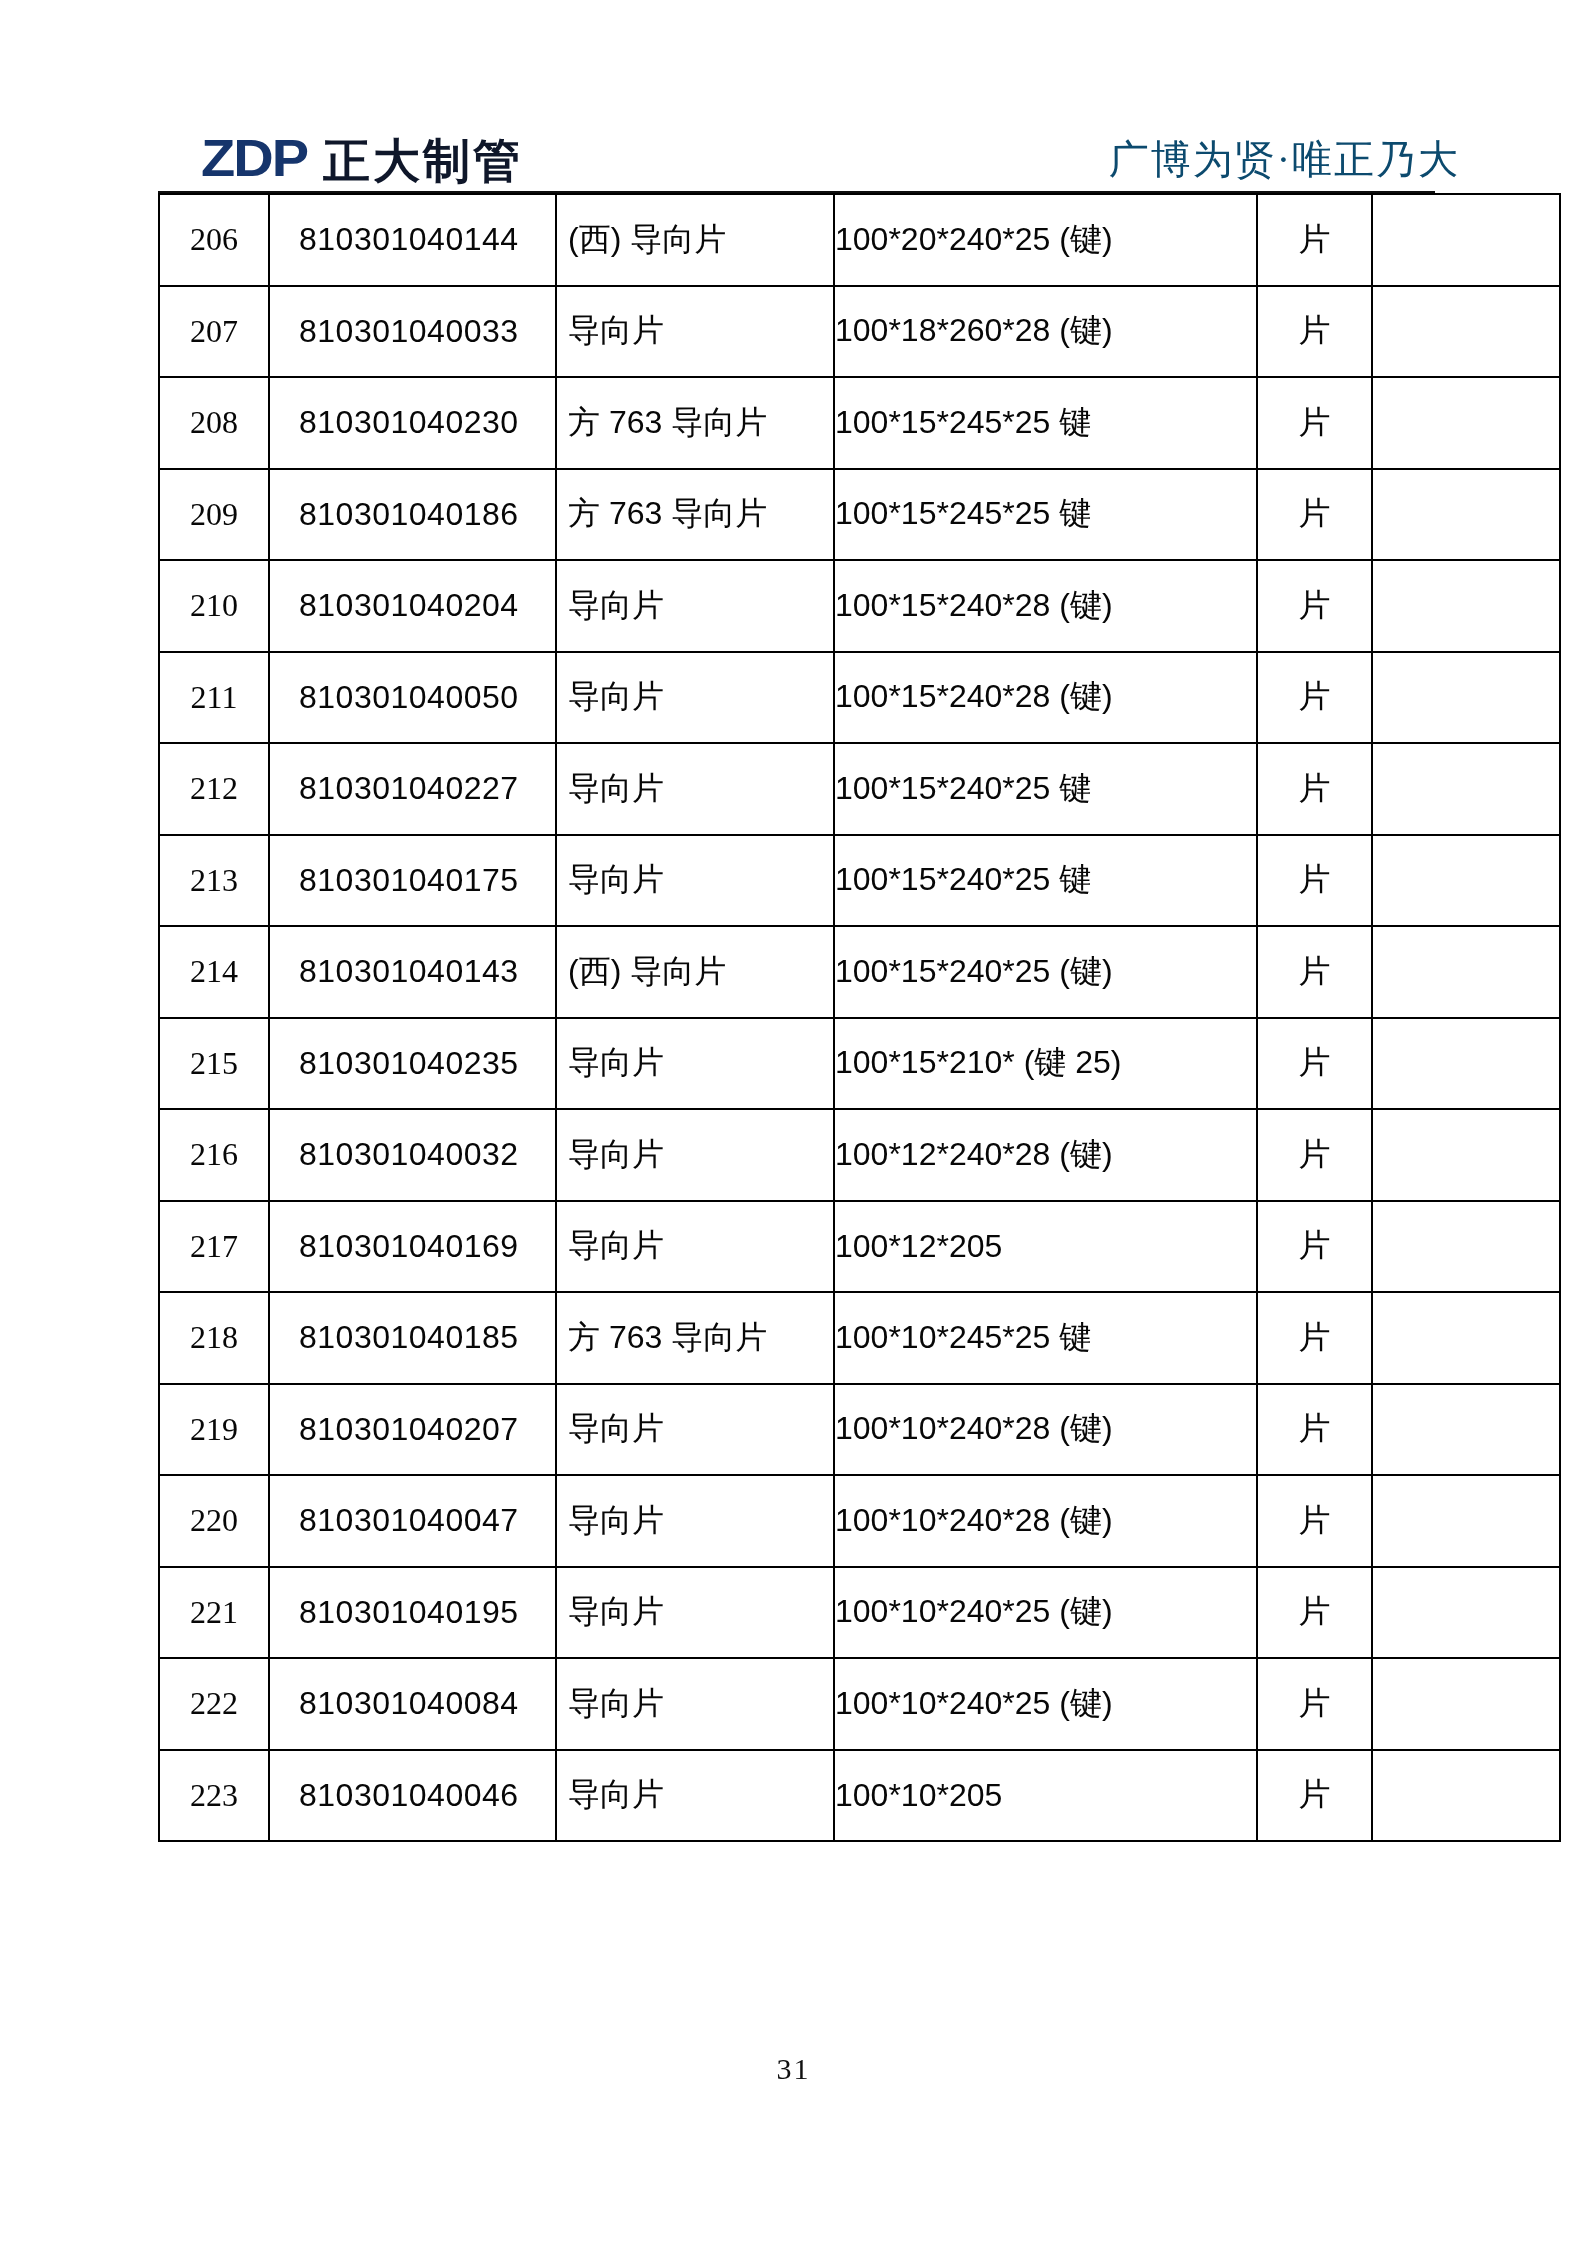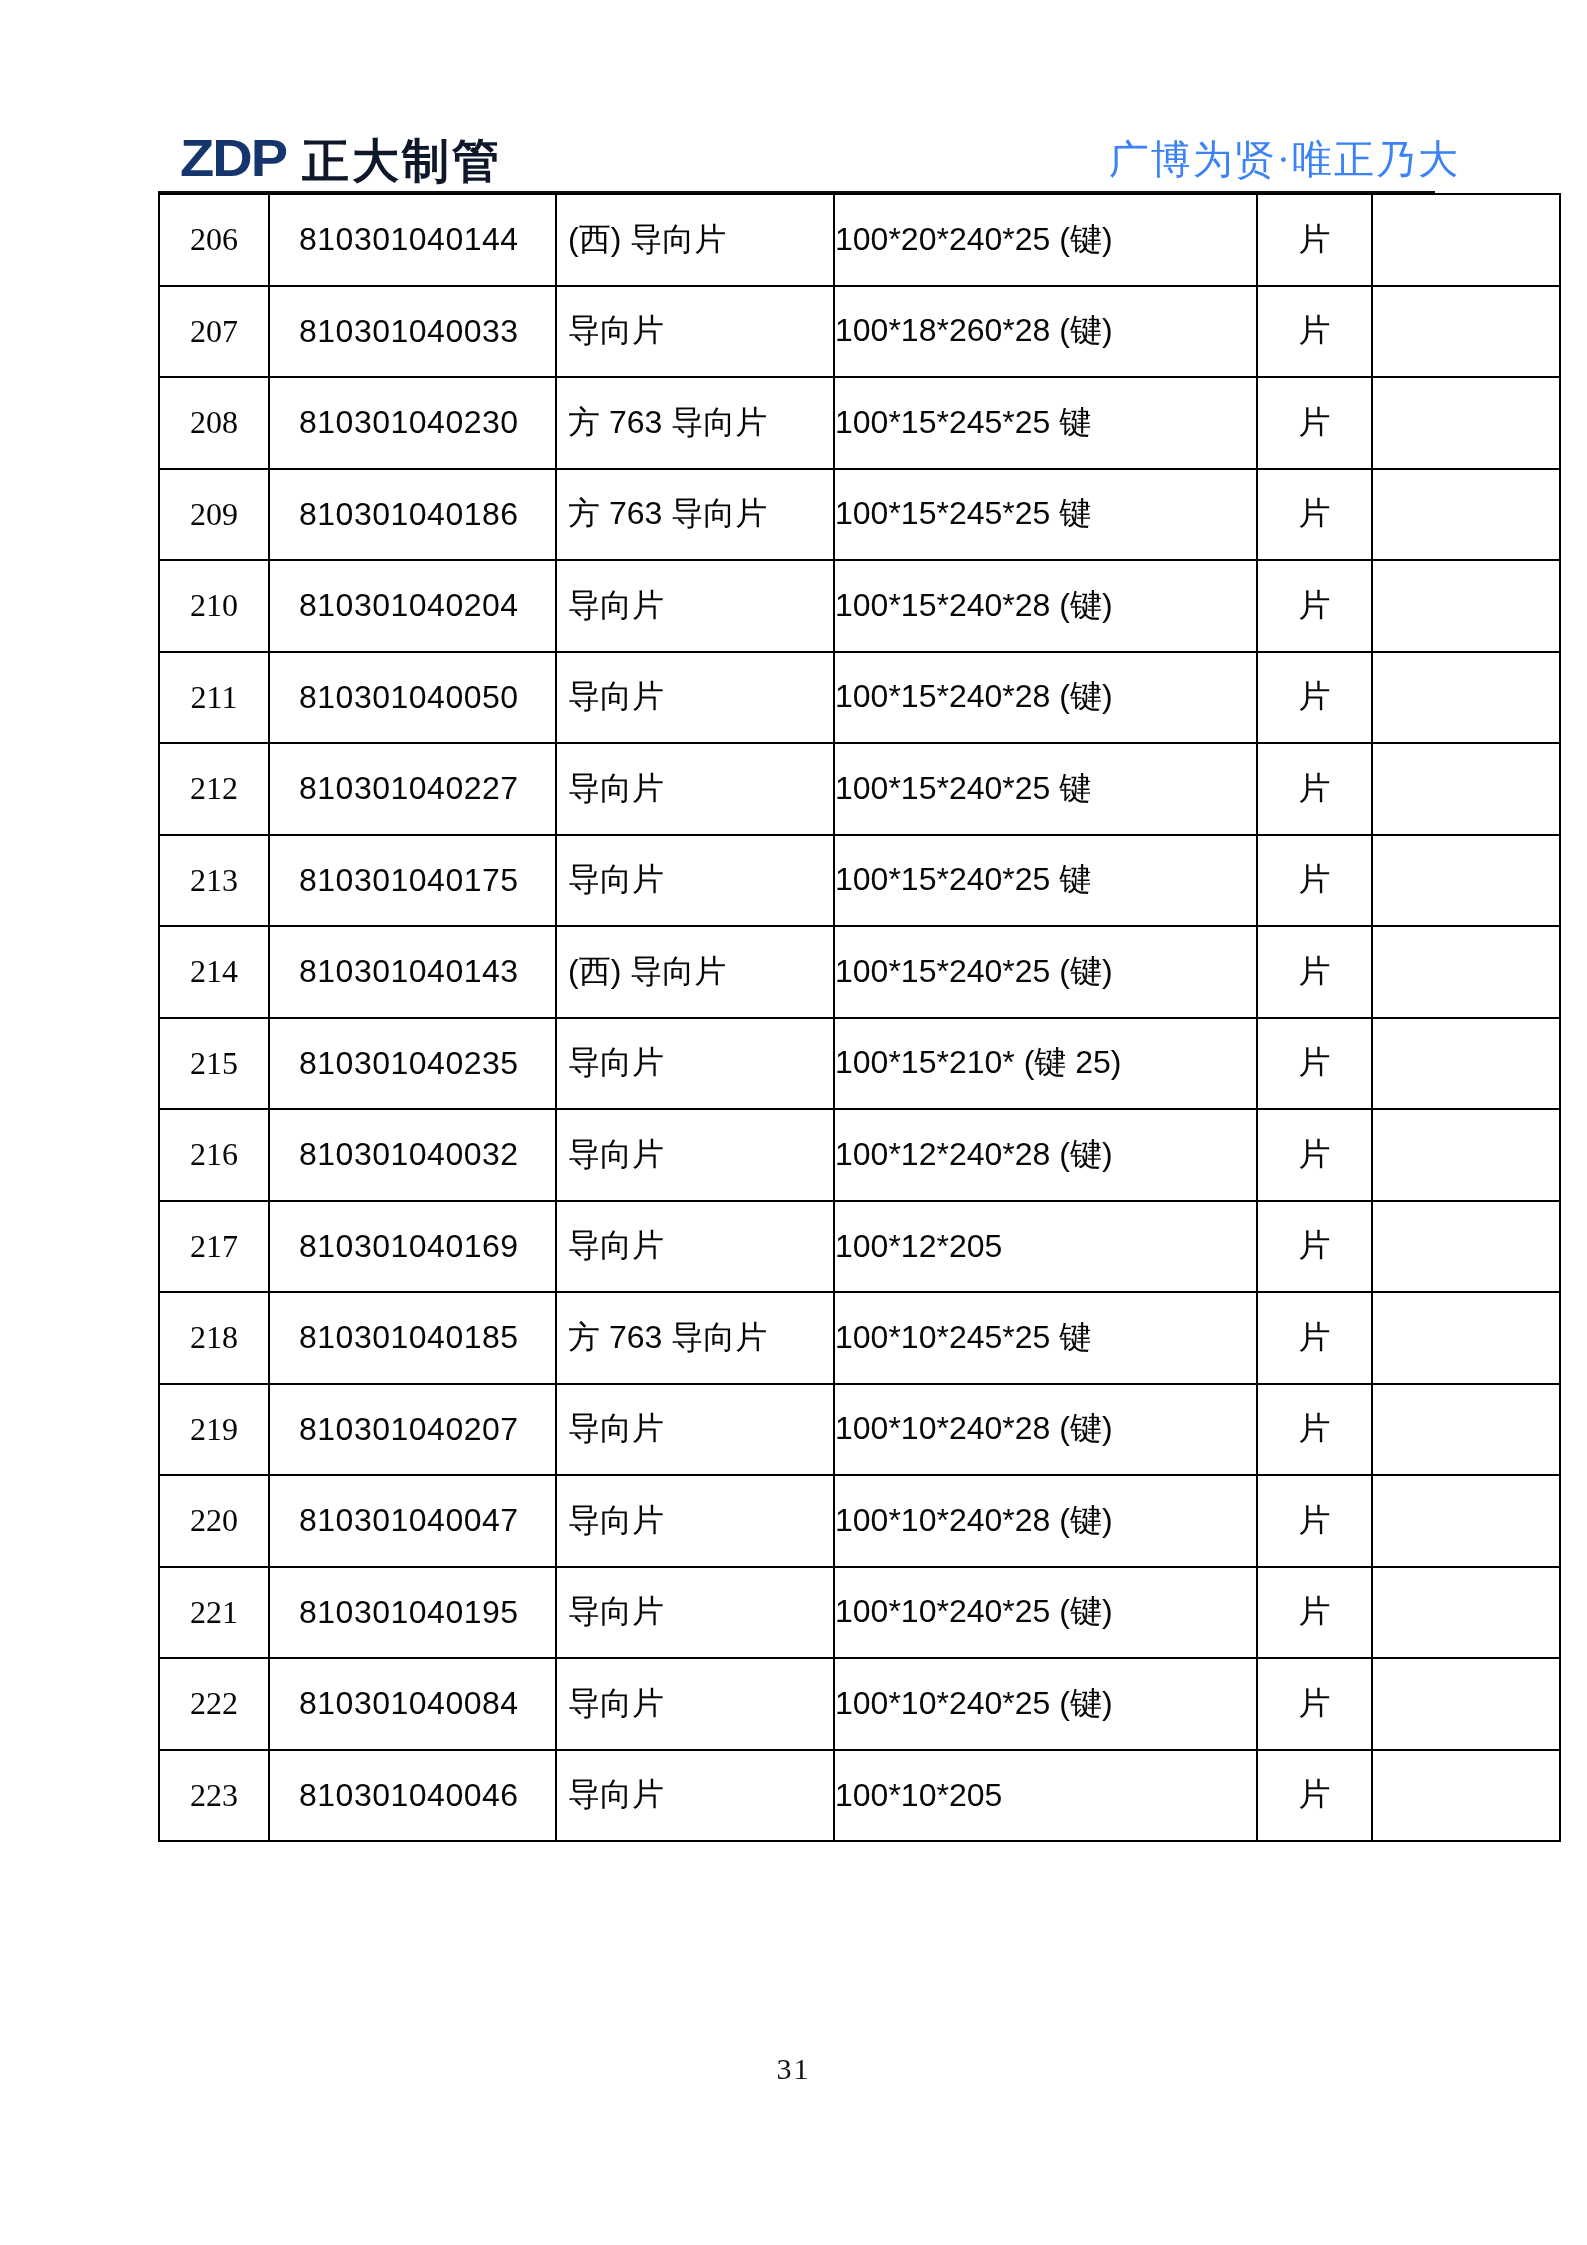"ZDP" .header-logo { left: 180px -> 201px }
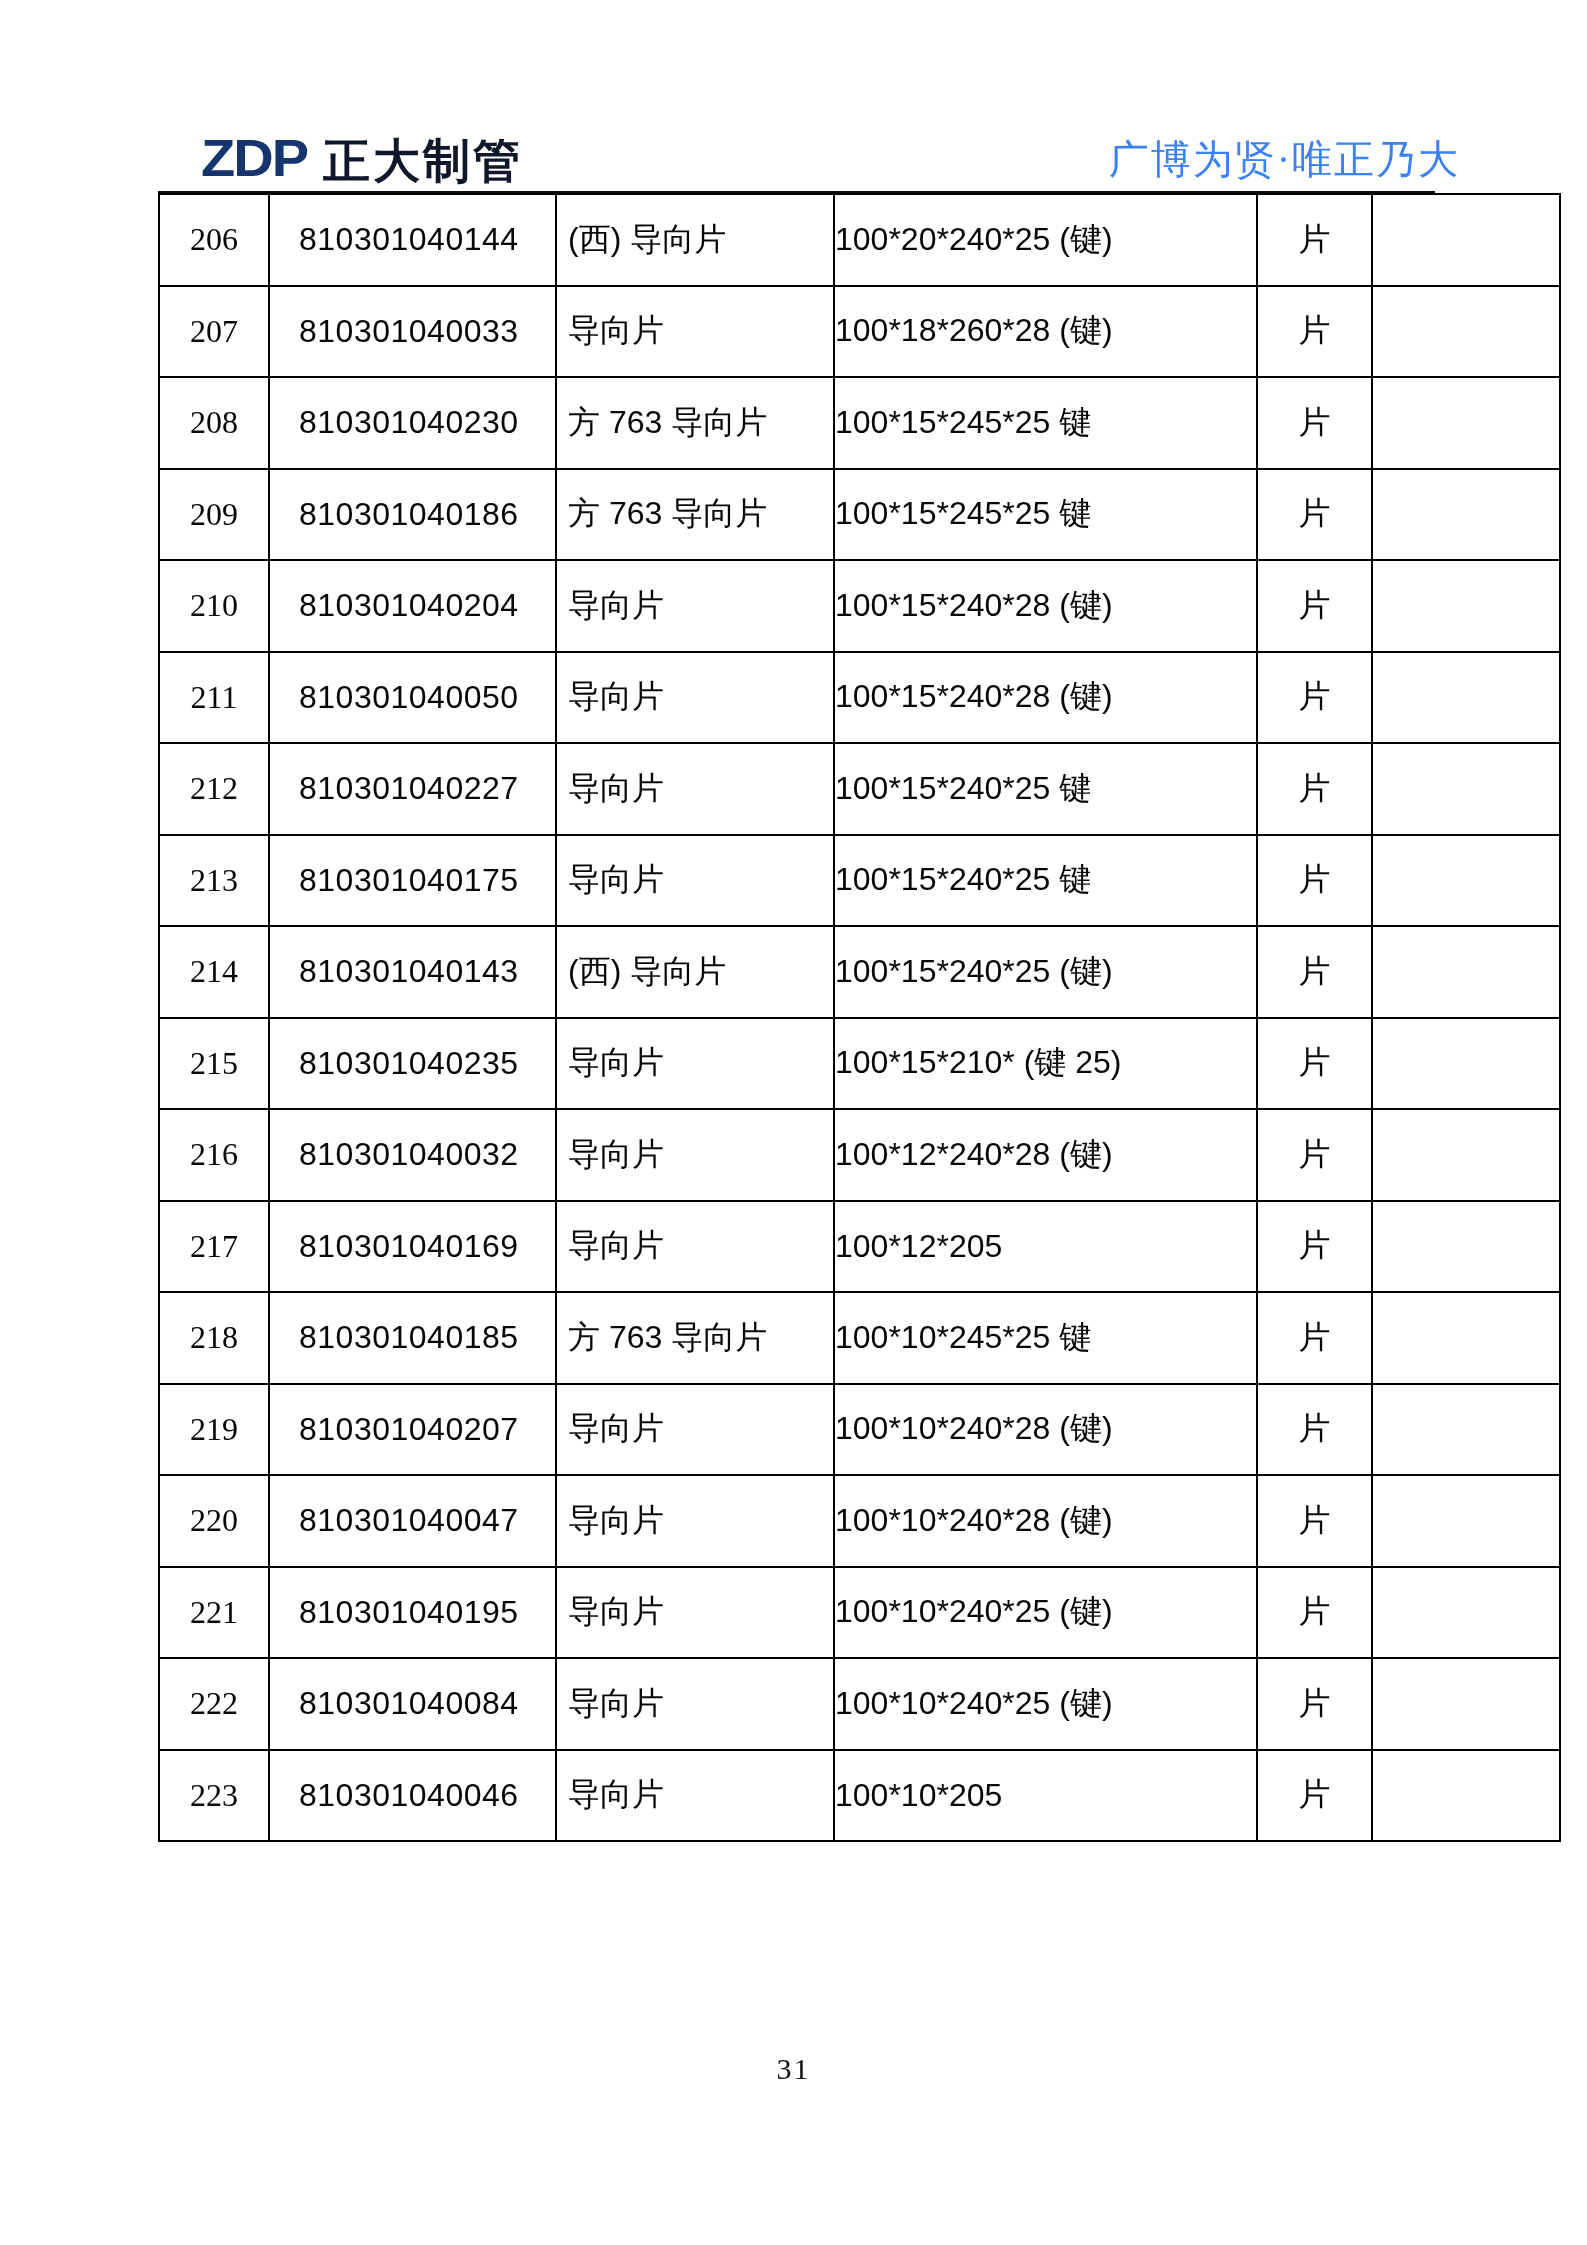"广博为贤·唯正乃大" div.header-slogan { color: #3b82f6 -> #0c4a6e }
